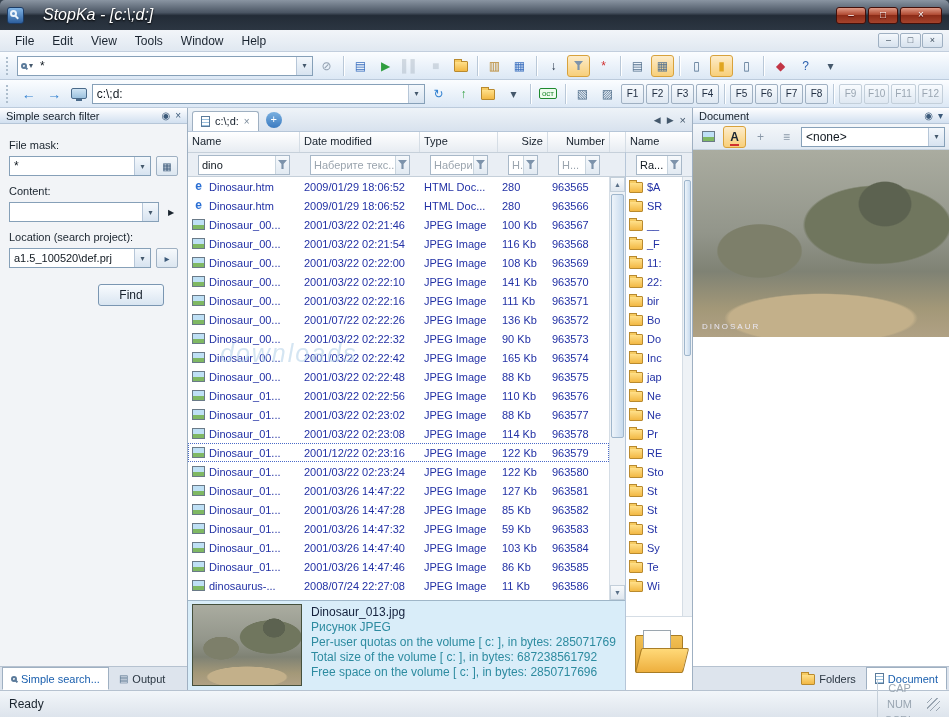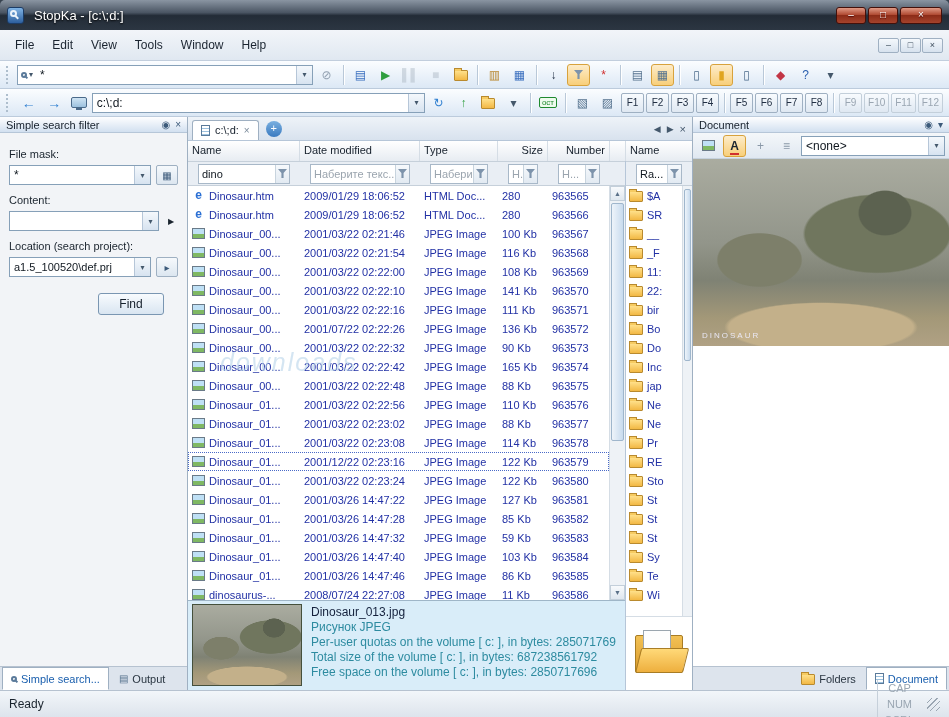"StopKa - [c:\;d:]" .title-text { font-size: 13px -> 16px; font-style: none -> italic; margin-left: 10px -> 19px }
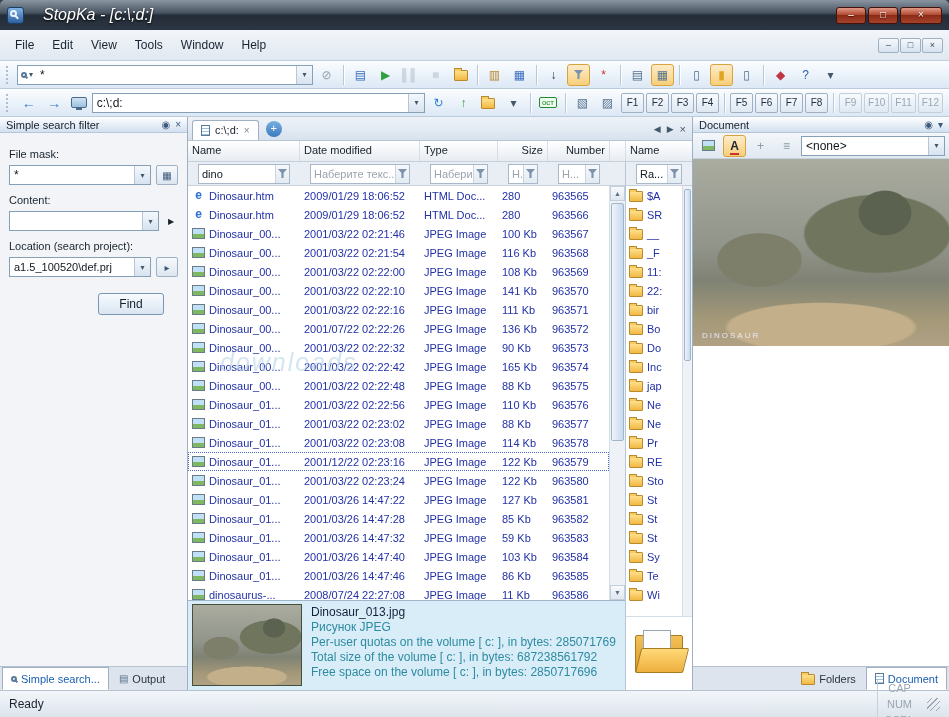"File" #menubar { height: 31px -> 22px }
